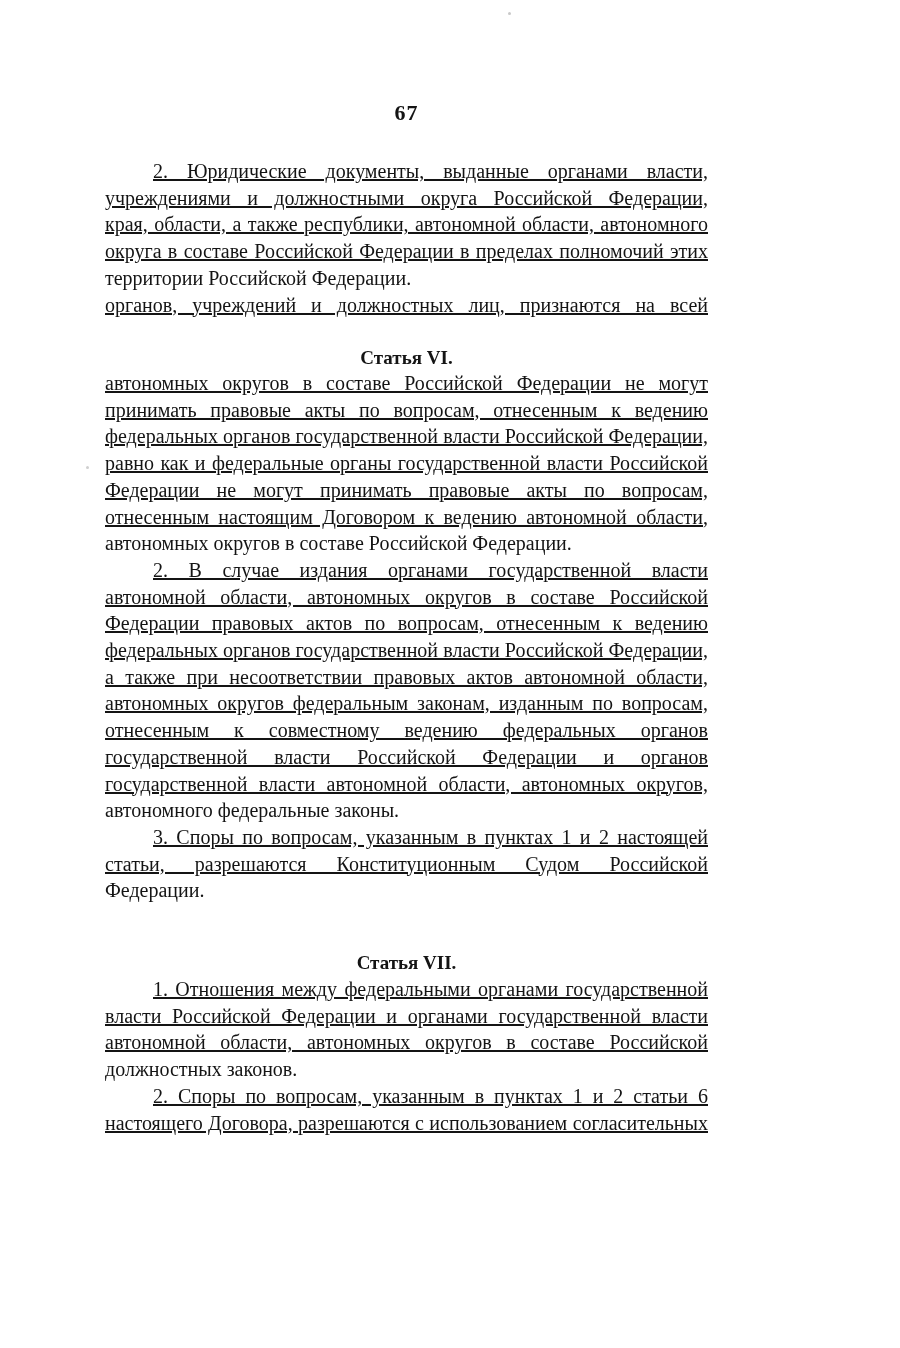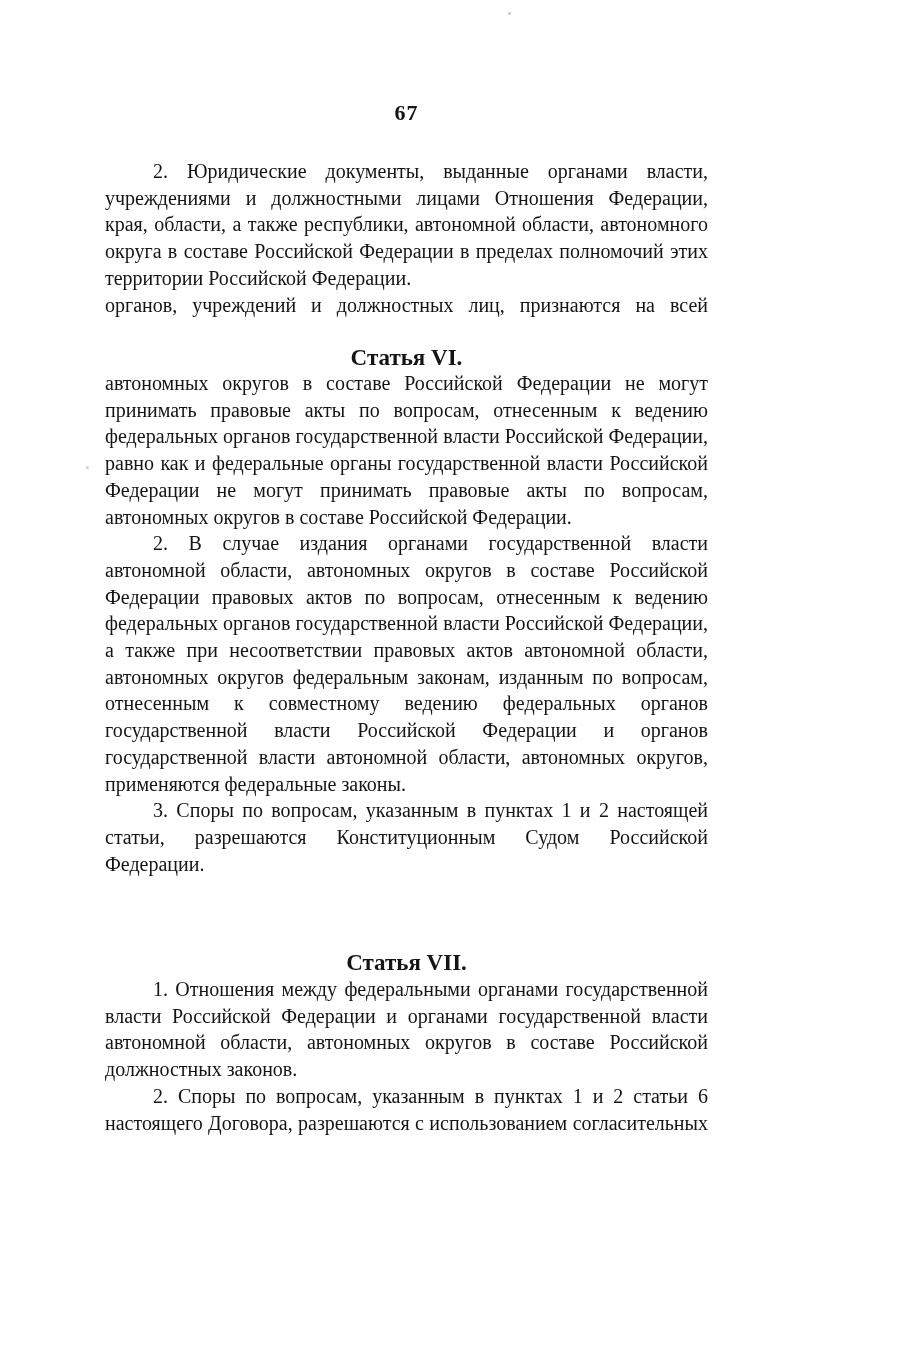"2. Юридические документы, выданные" .j { text-decoration: none -> underline }
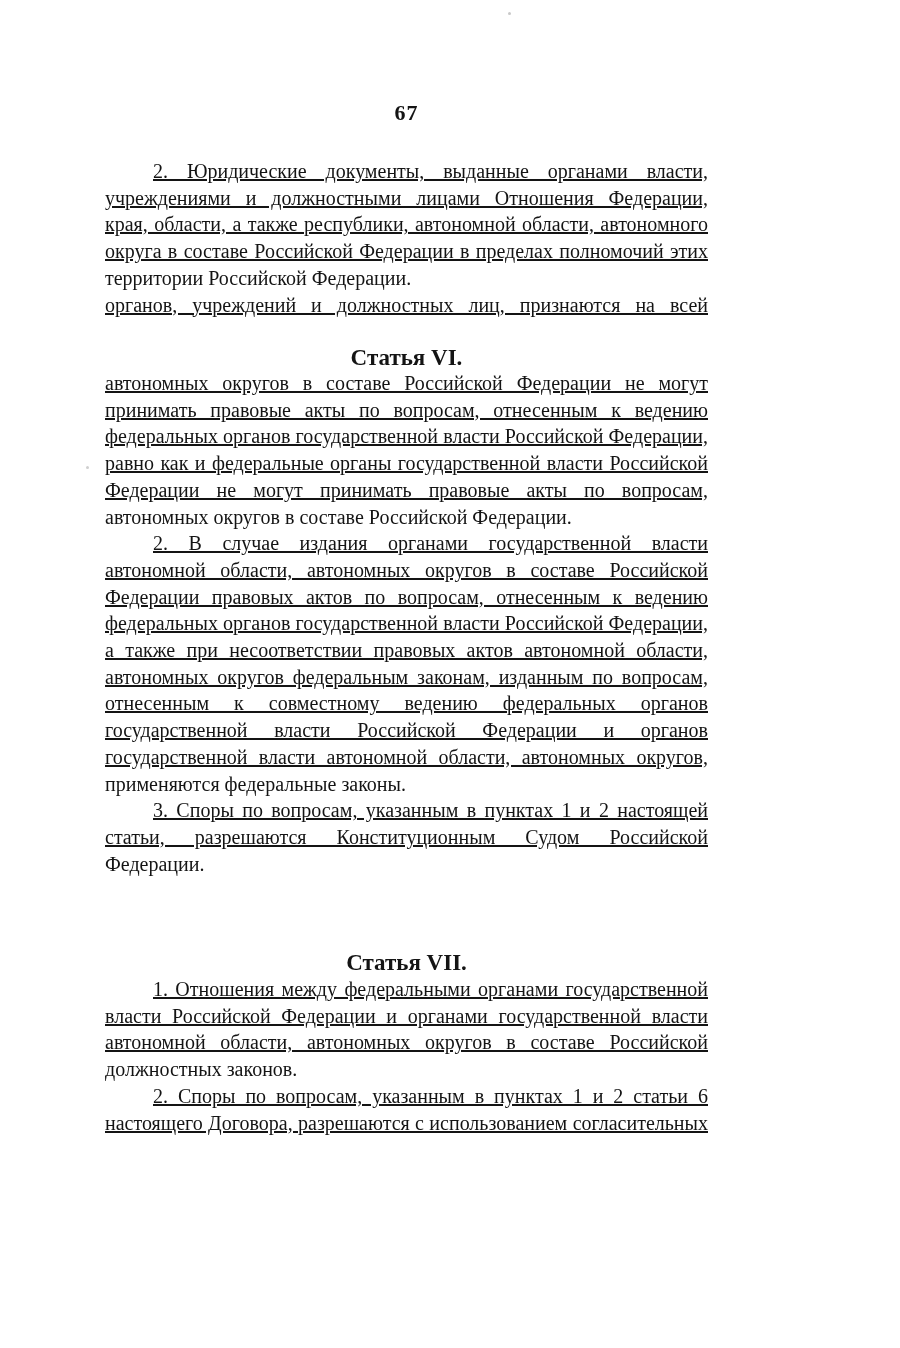"учреждениями и должностными лицами" div.ln { text: лицами Отношения -> округа Российской }
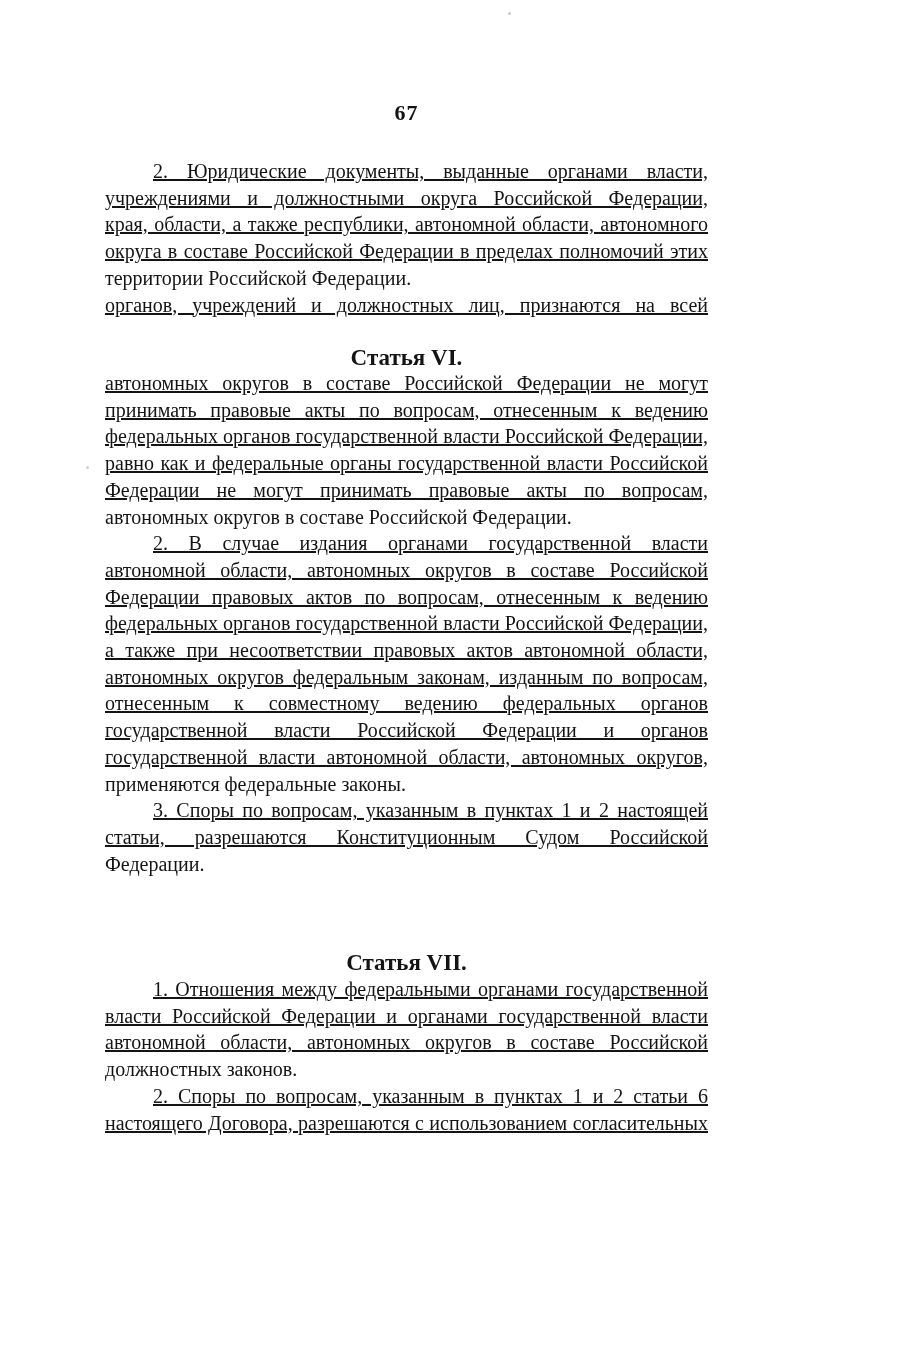"Статья VI." .heading { font-size: 23px -> 19px }
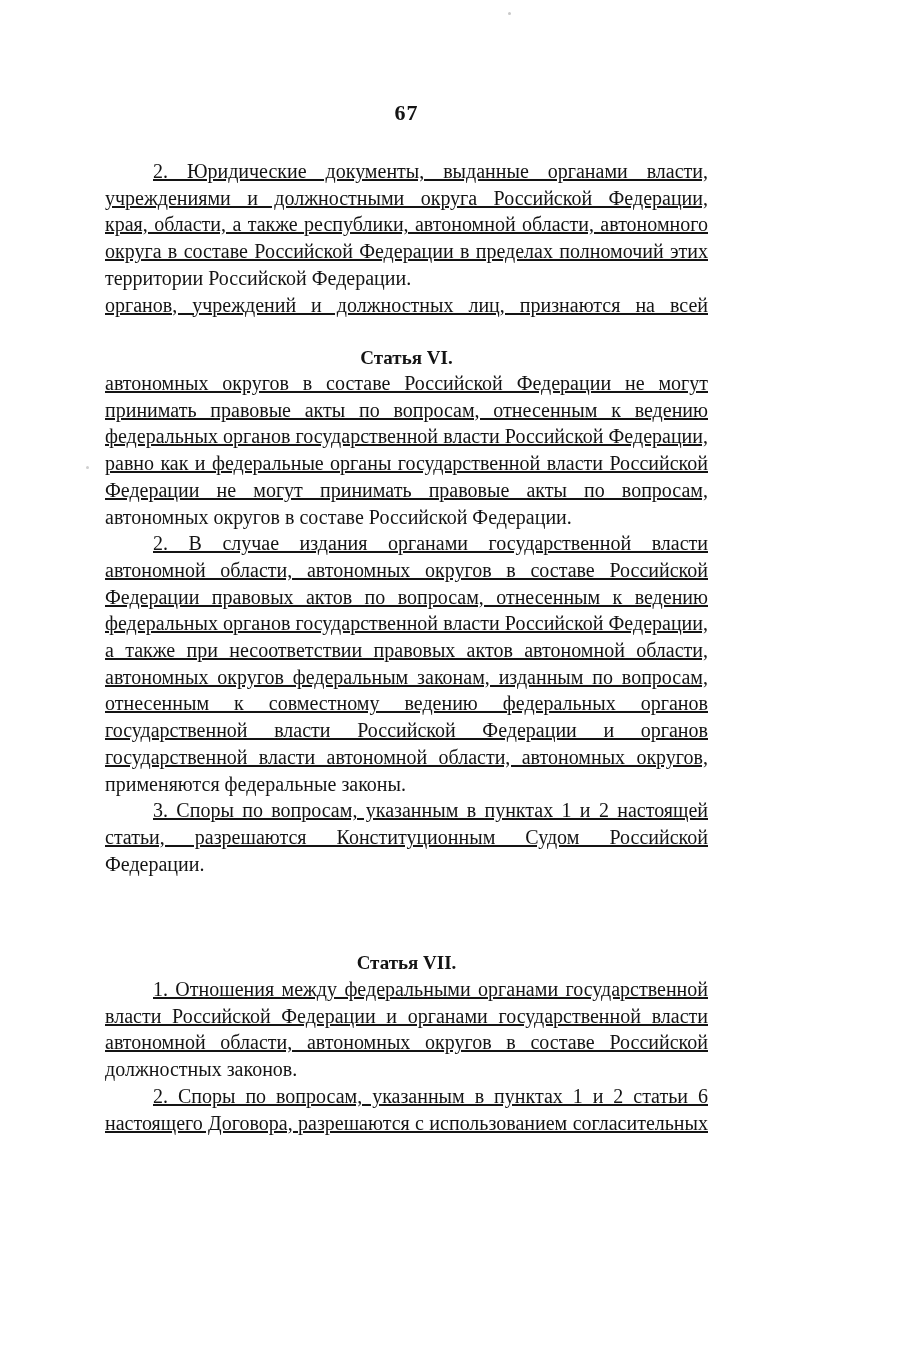"отнесенным настоящим Договором к ведению" div.ln { html: none -> <div>отнесенным настоящим Договором к ведению автономной области,</div> }
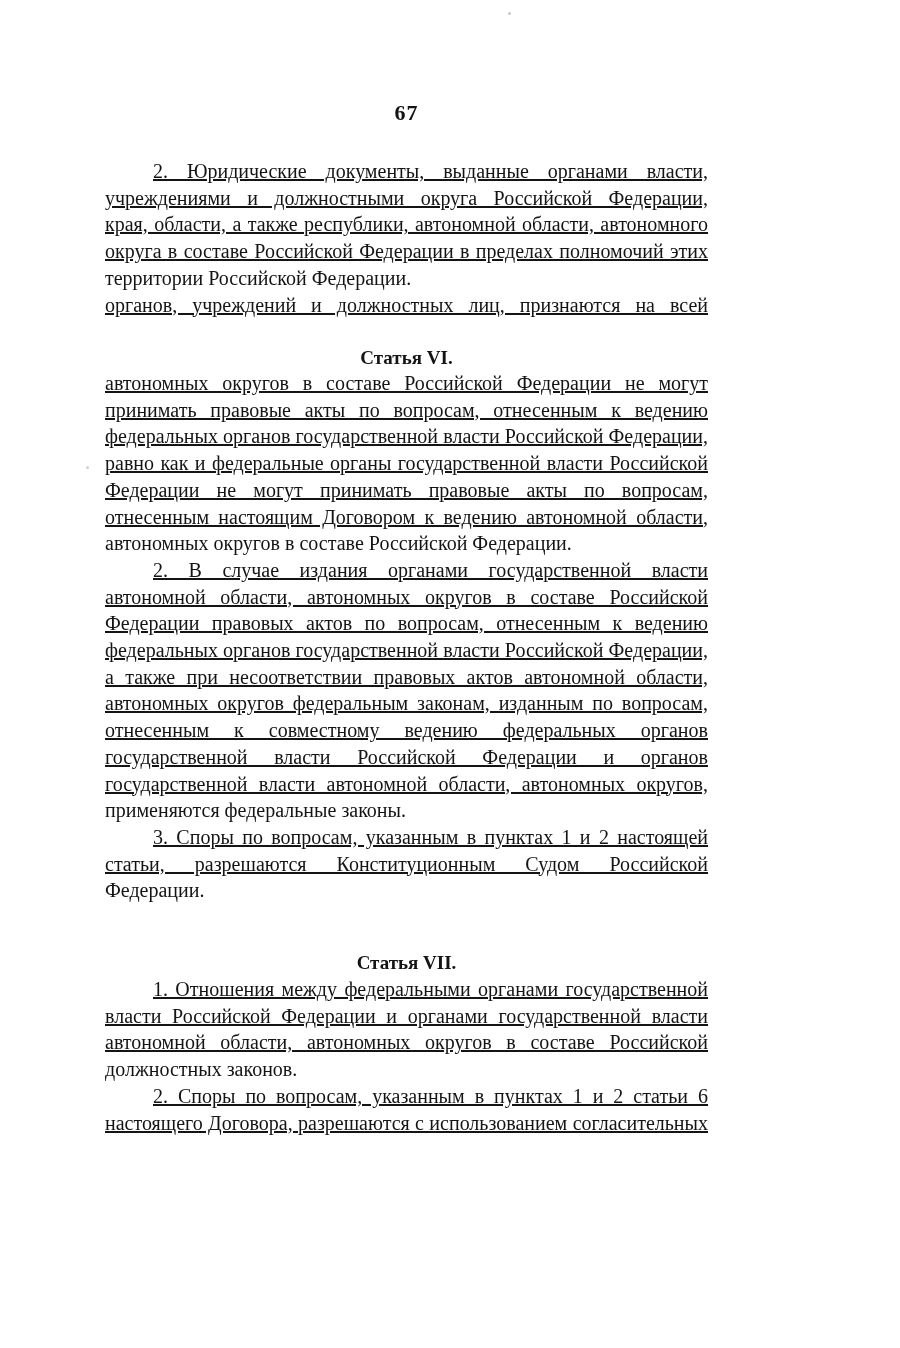"применяются федеральные законы." div.ln { text: применяются -> автономного }
